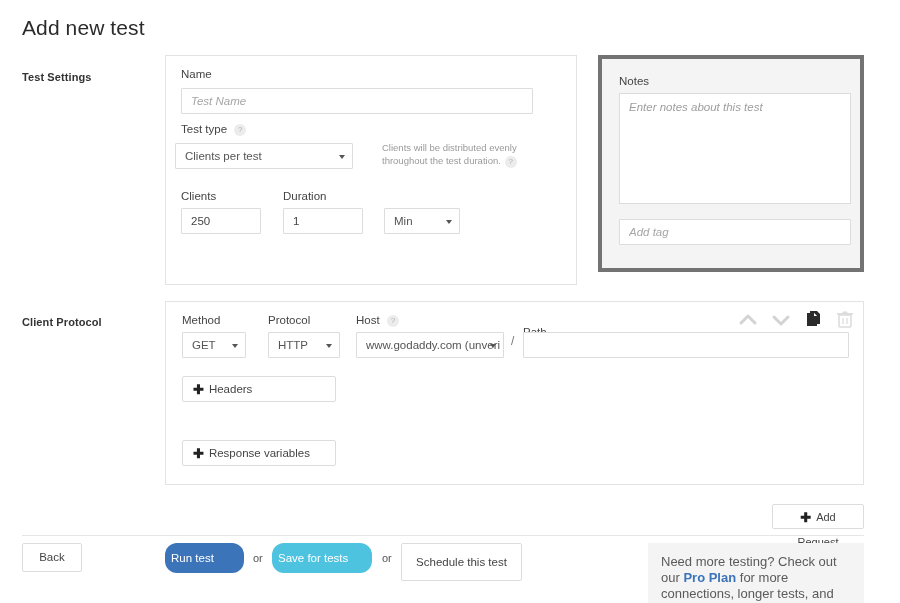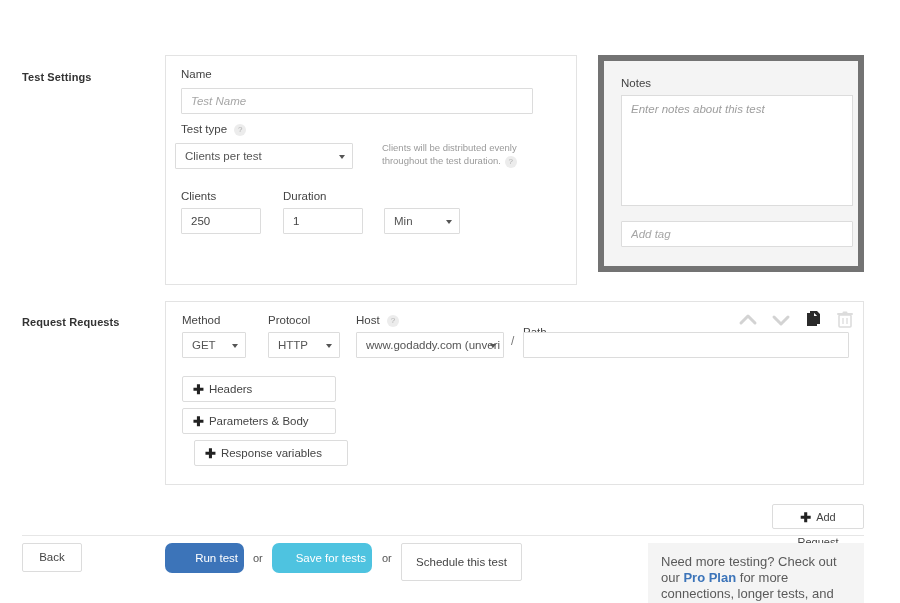"Add new test" div.page-title { html: none -> <div>Add new test</div> }
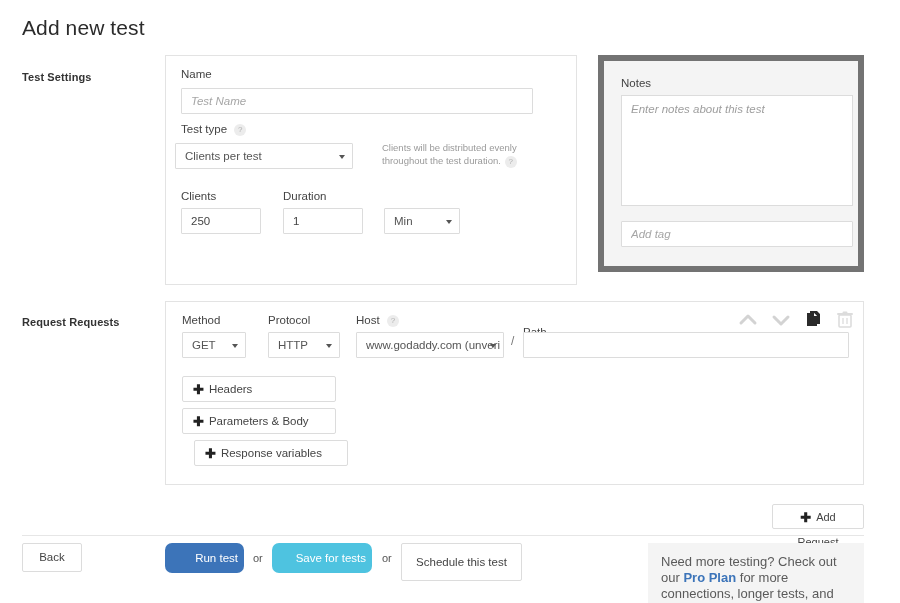"Notes" #panel-notes { border: 6px solid #737373 -> 4px solid #737373 }
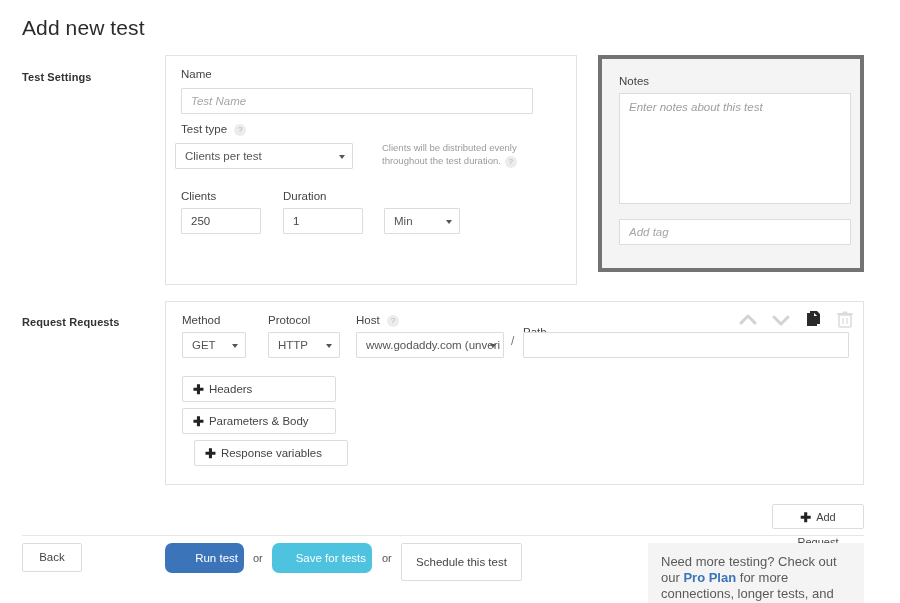"Request Requests" div.section-label { text: Request Requests -> Client Protocol }
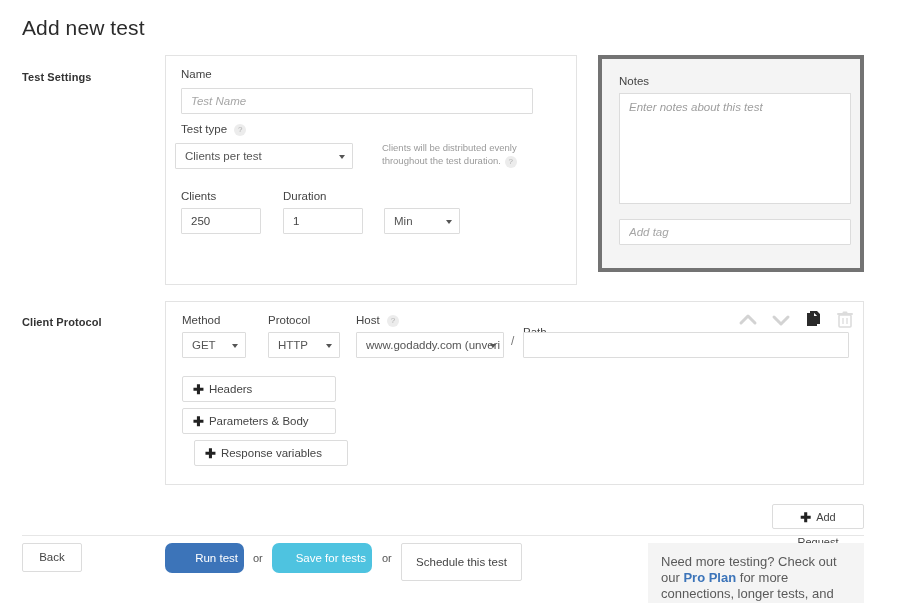"✚ Parameters & Body" button.btn-plain { html: <button> <span>✚</span><span>Parameters &amp; Body</span> </button> -> none }
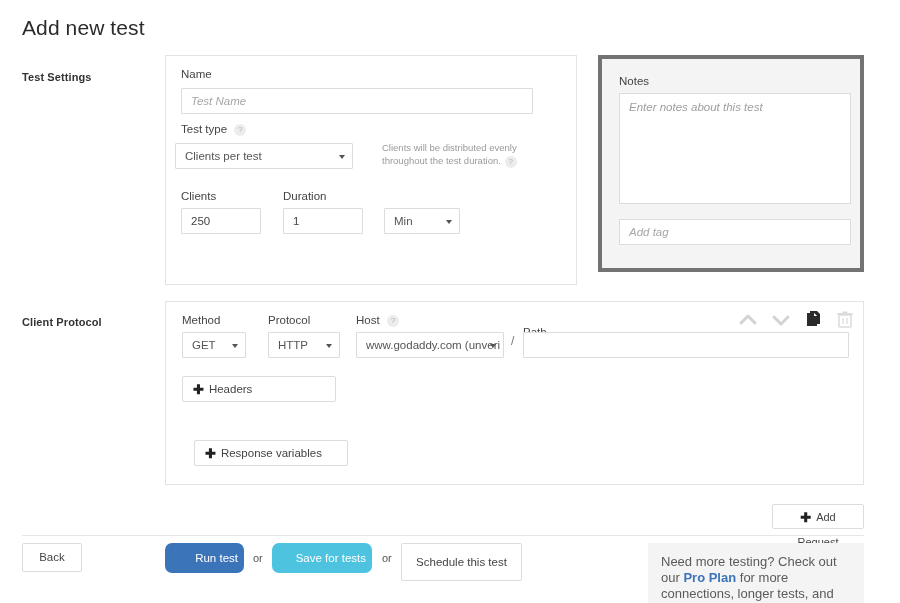"✚ Response variables" #btn-respvars { left: 28px -> 16px }
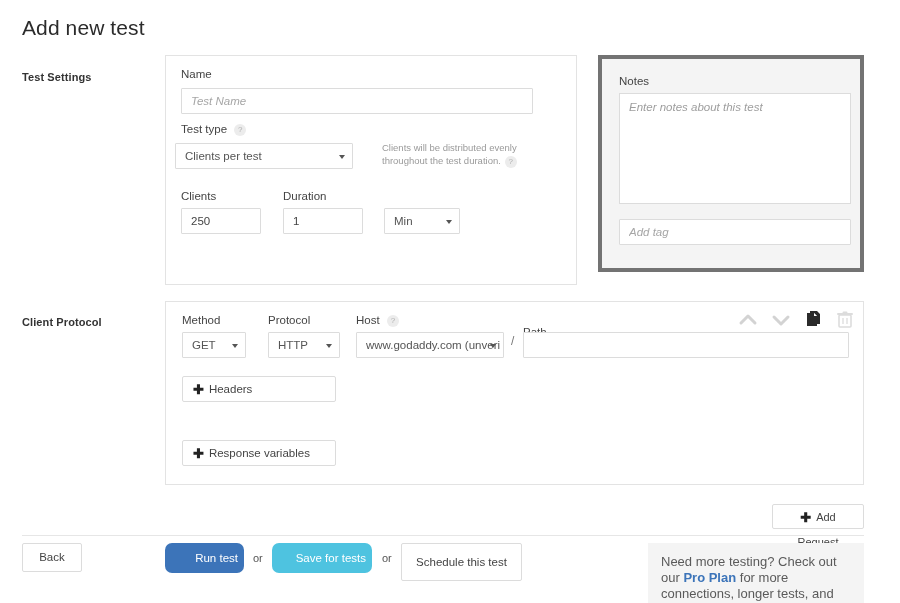"Run test" .btn-primary { border-radius: 7px -> 12px; text-align: right -> left }
